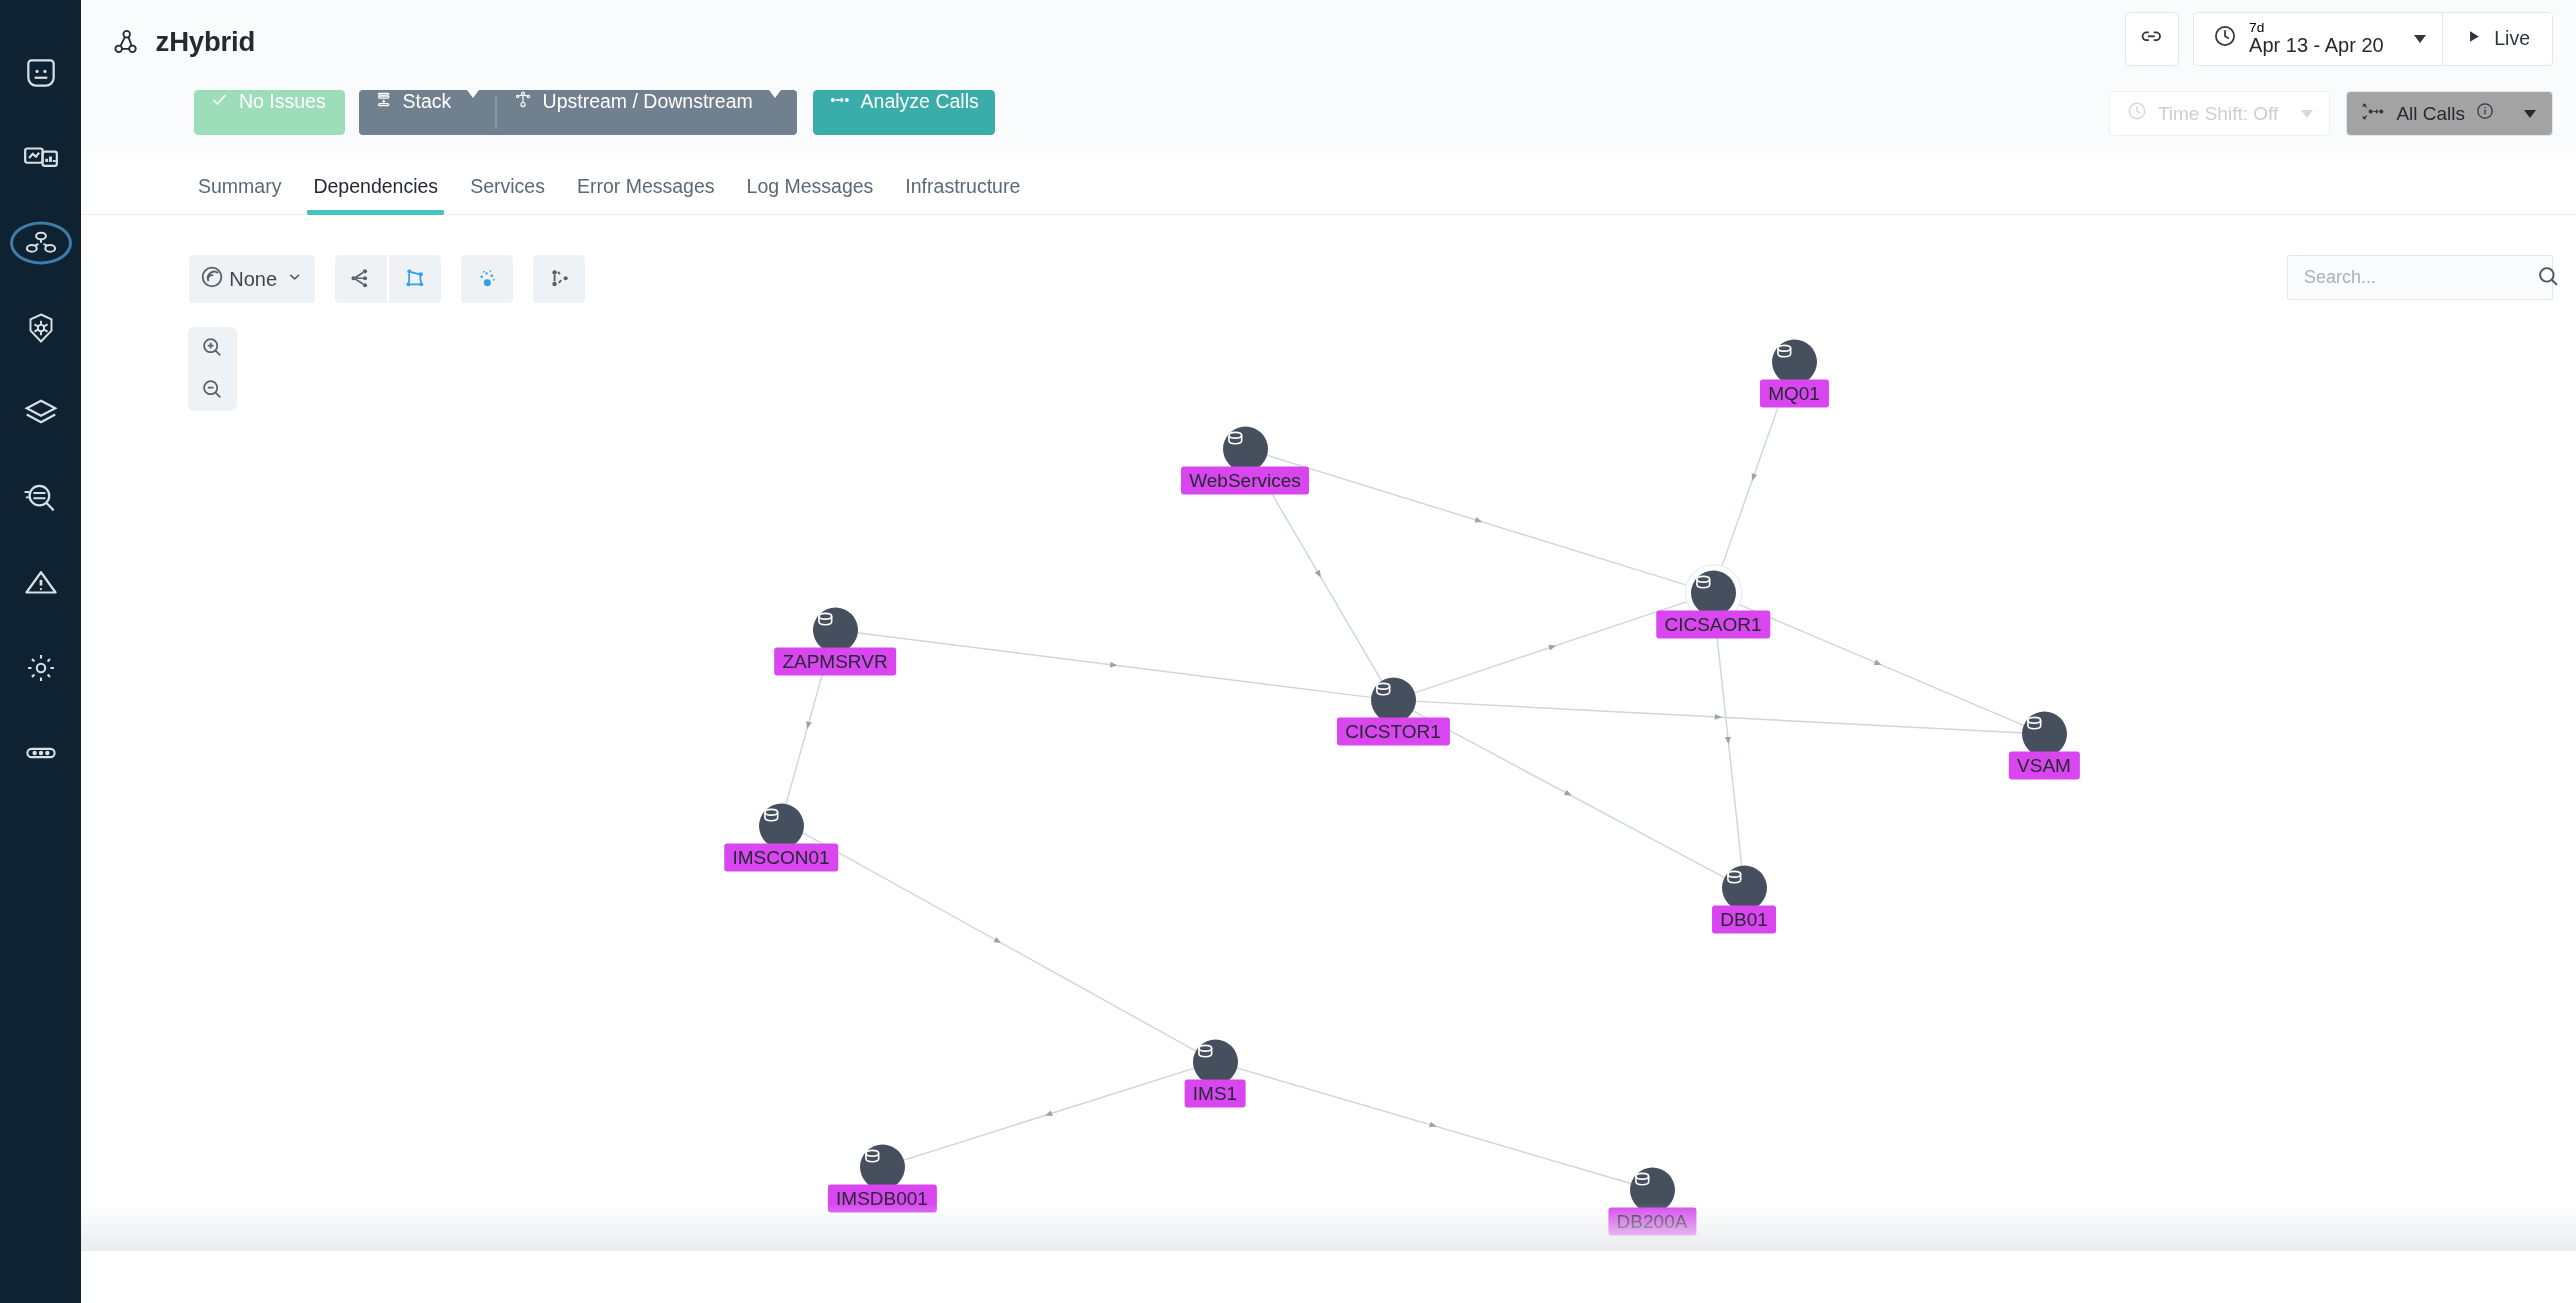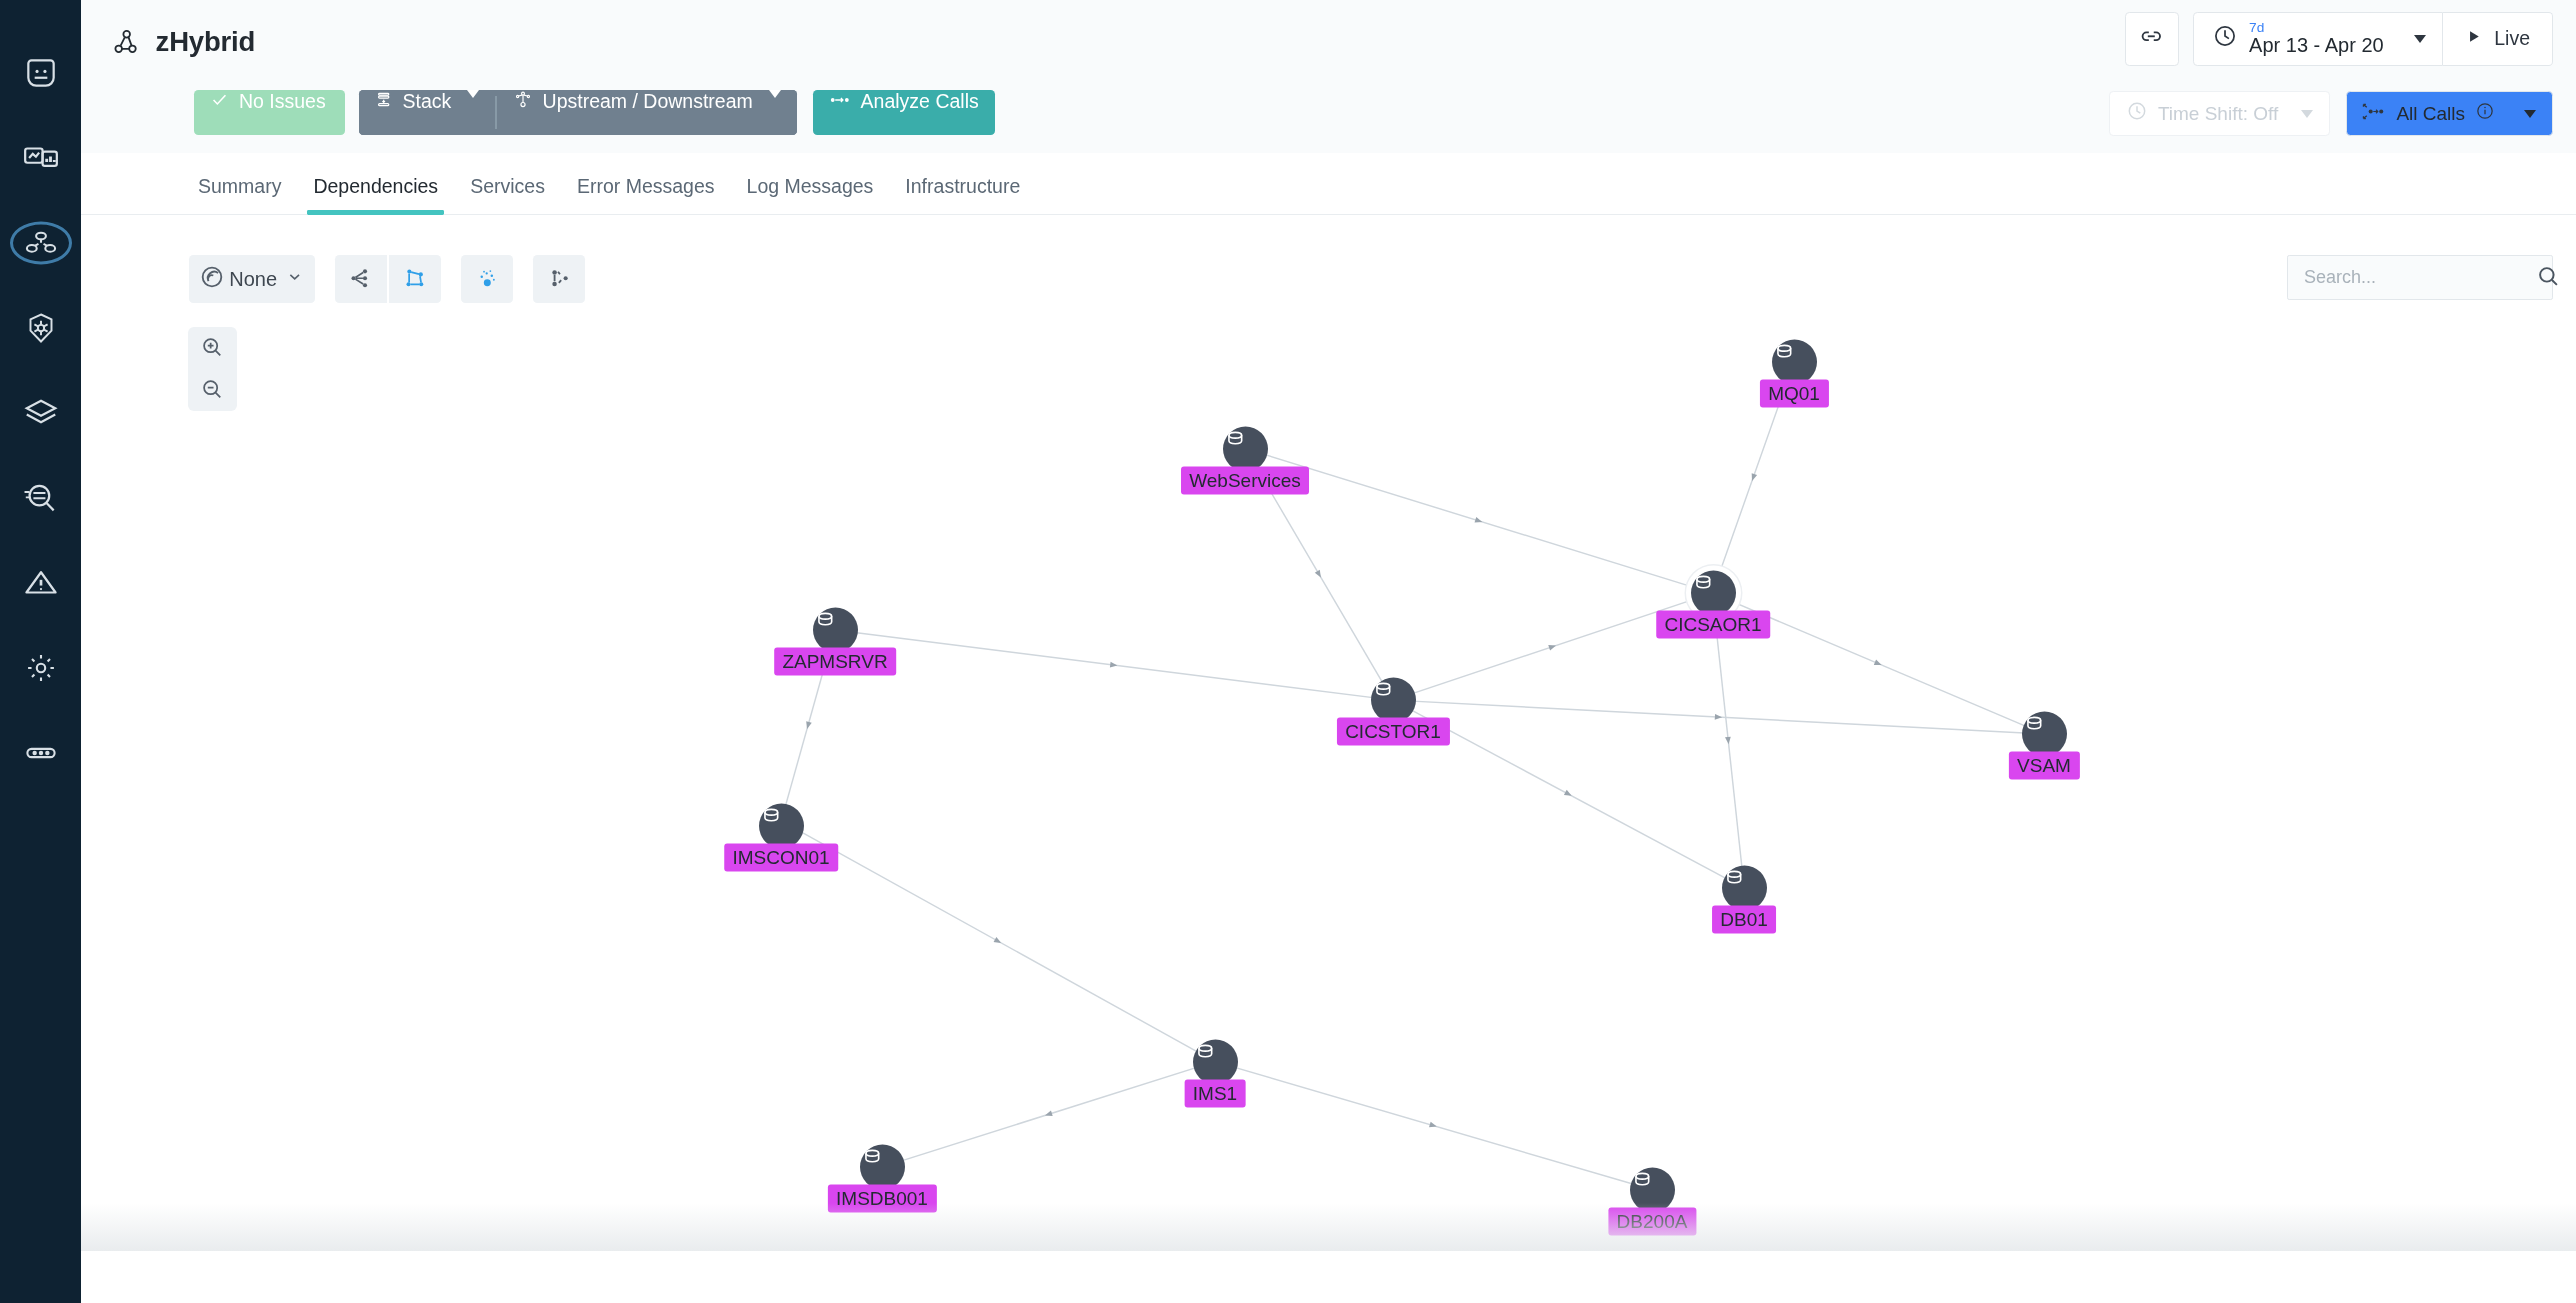"7d" .tr-sub { color: #3b82f6 -> #000000 }
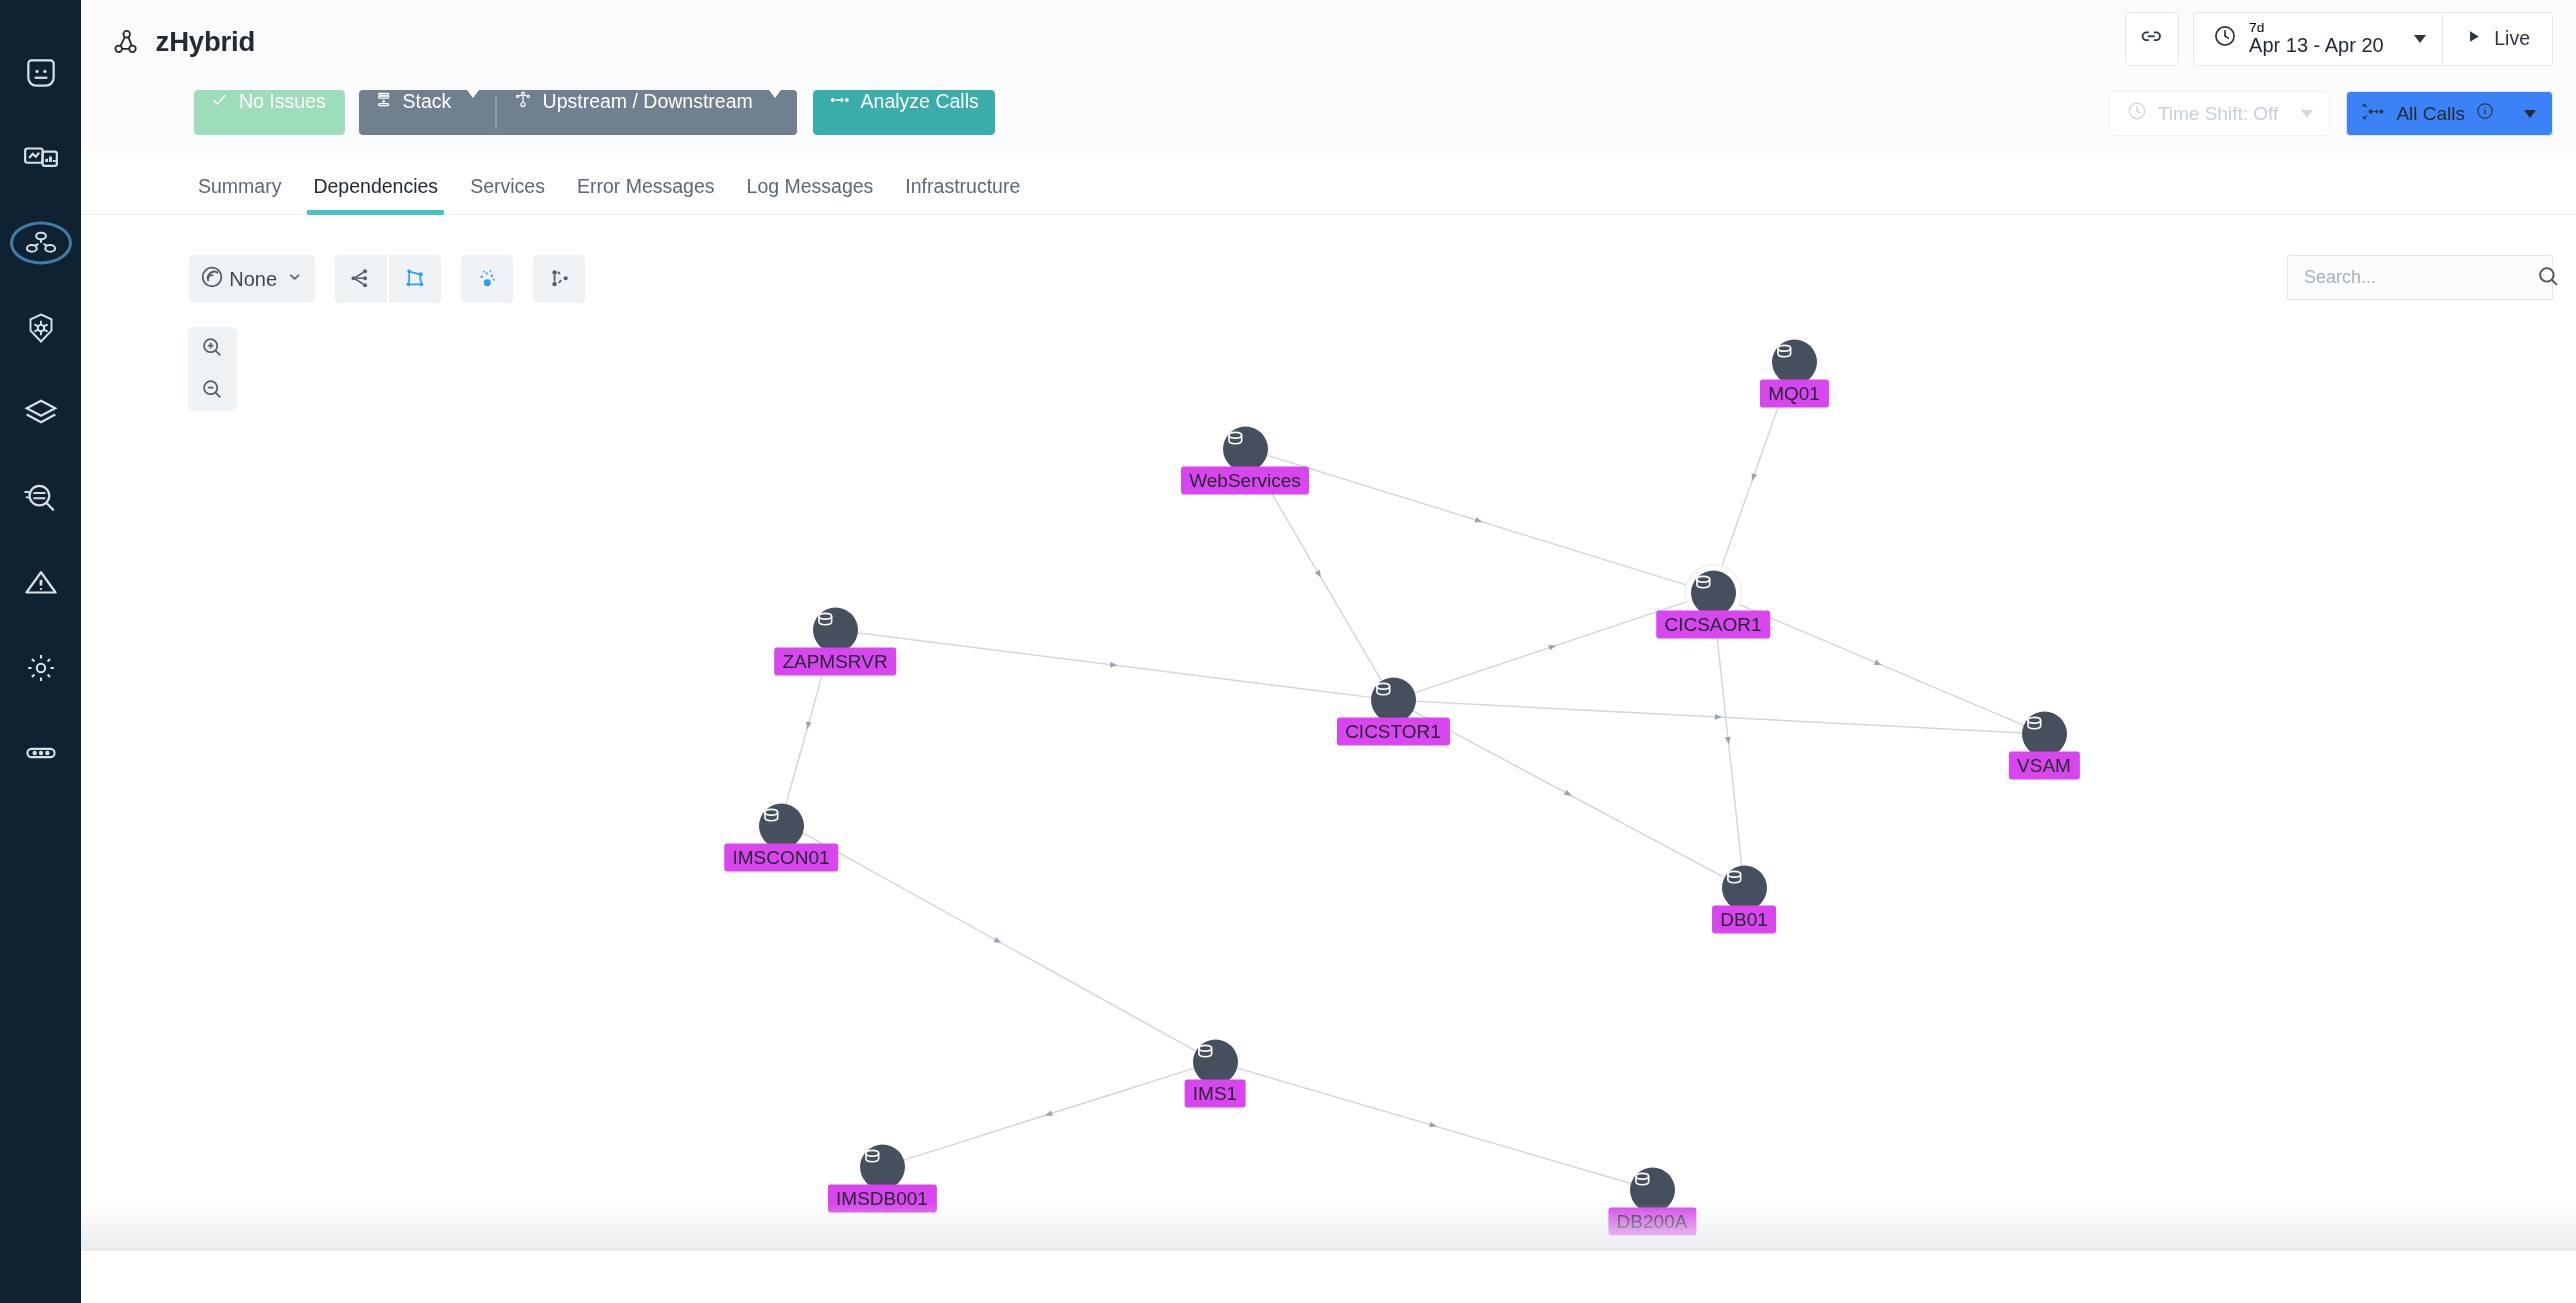"All Calls" #allcalls-btn { background: #3b82f6 -> #a3a3a3 }
